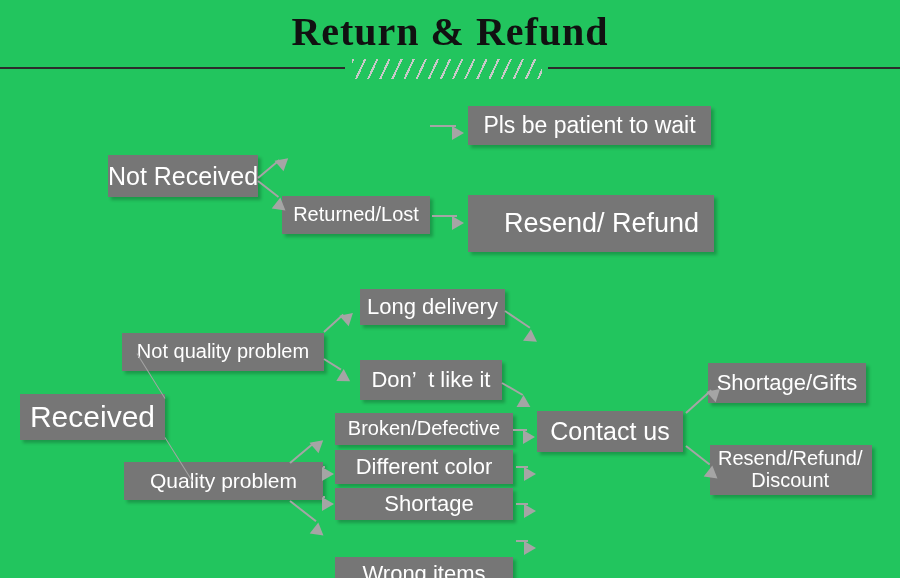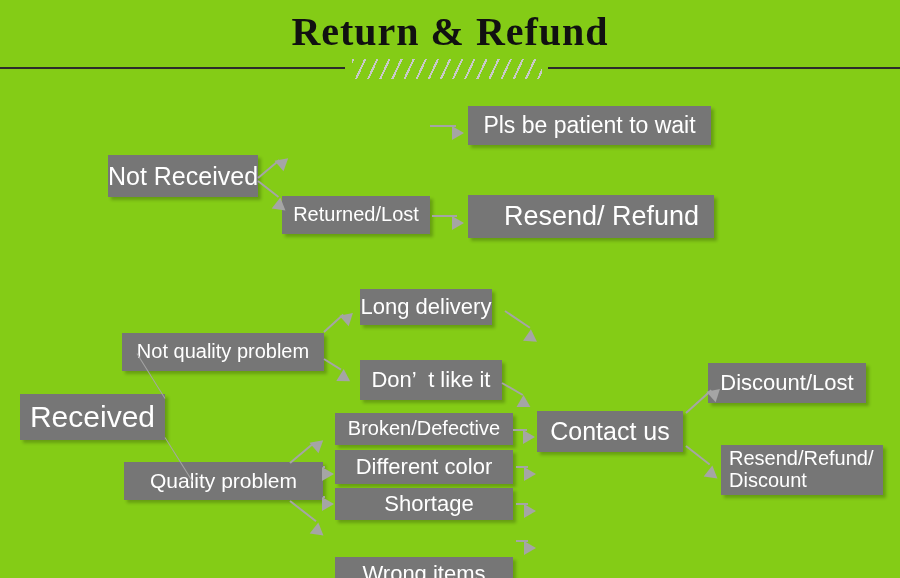"Return & Refund" #canvas { background: #84cc16 -> #22c55e }
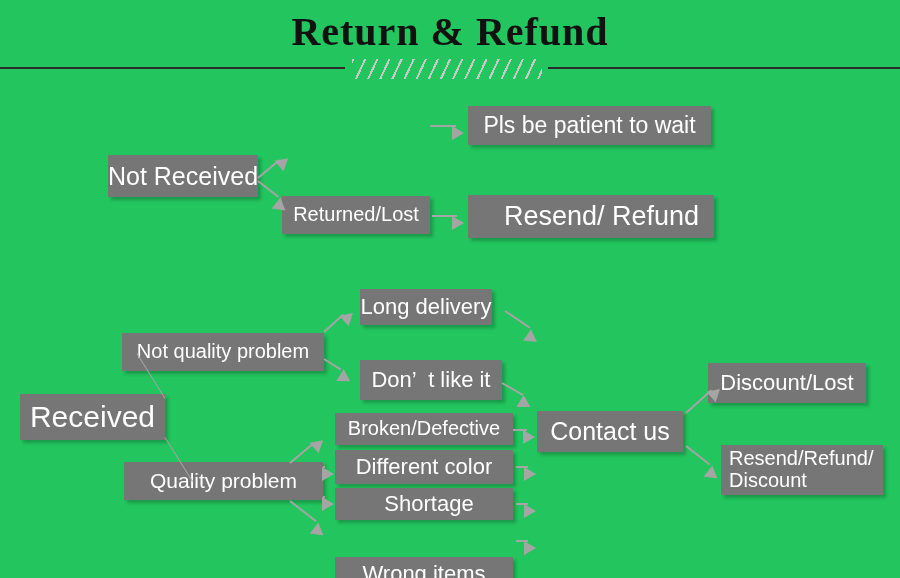"Resend/ Refund" div.node { height: 43px -> 57px }
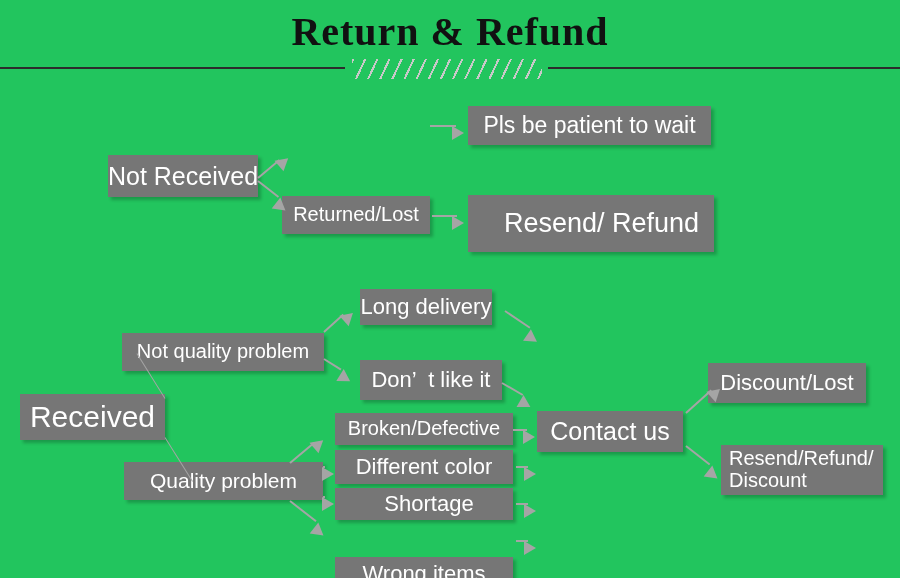"Long delivery" div.node { width: 132px -> 145px }
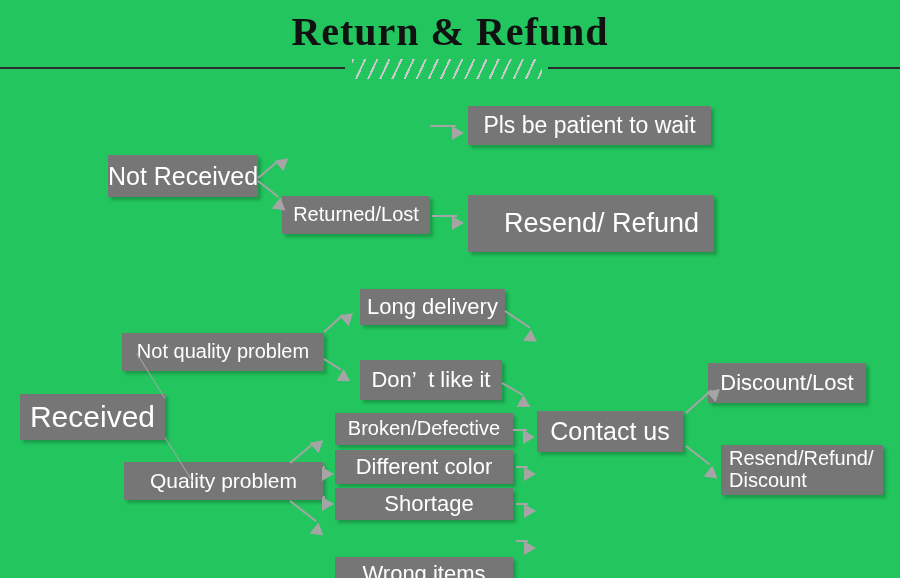"Discount/Lost" div.node { text: Discount/Lost -> Shortage/Gifts }
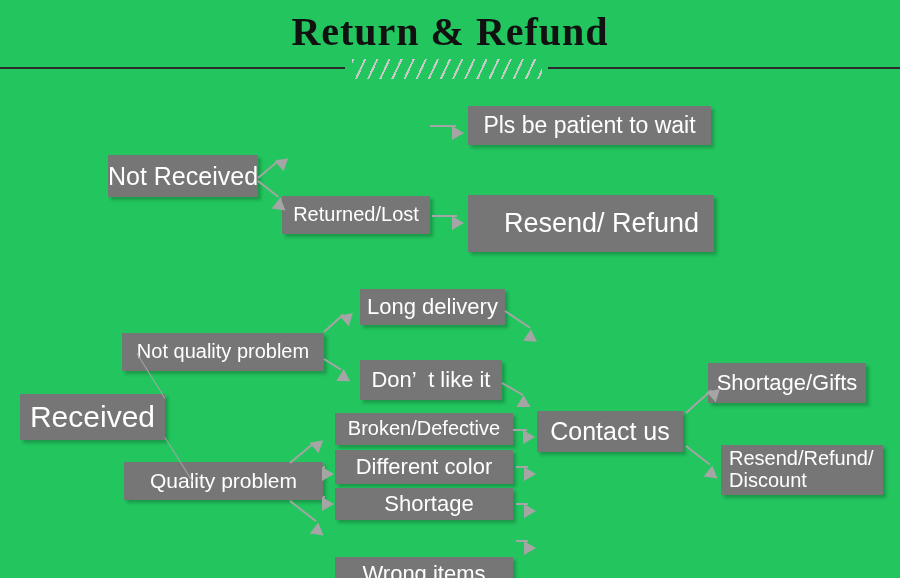"Resend/Refund/" .node.left-align { margin-left: 11px -> none; text-align: left -> center }
